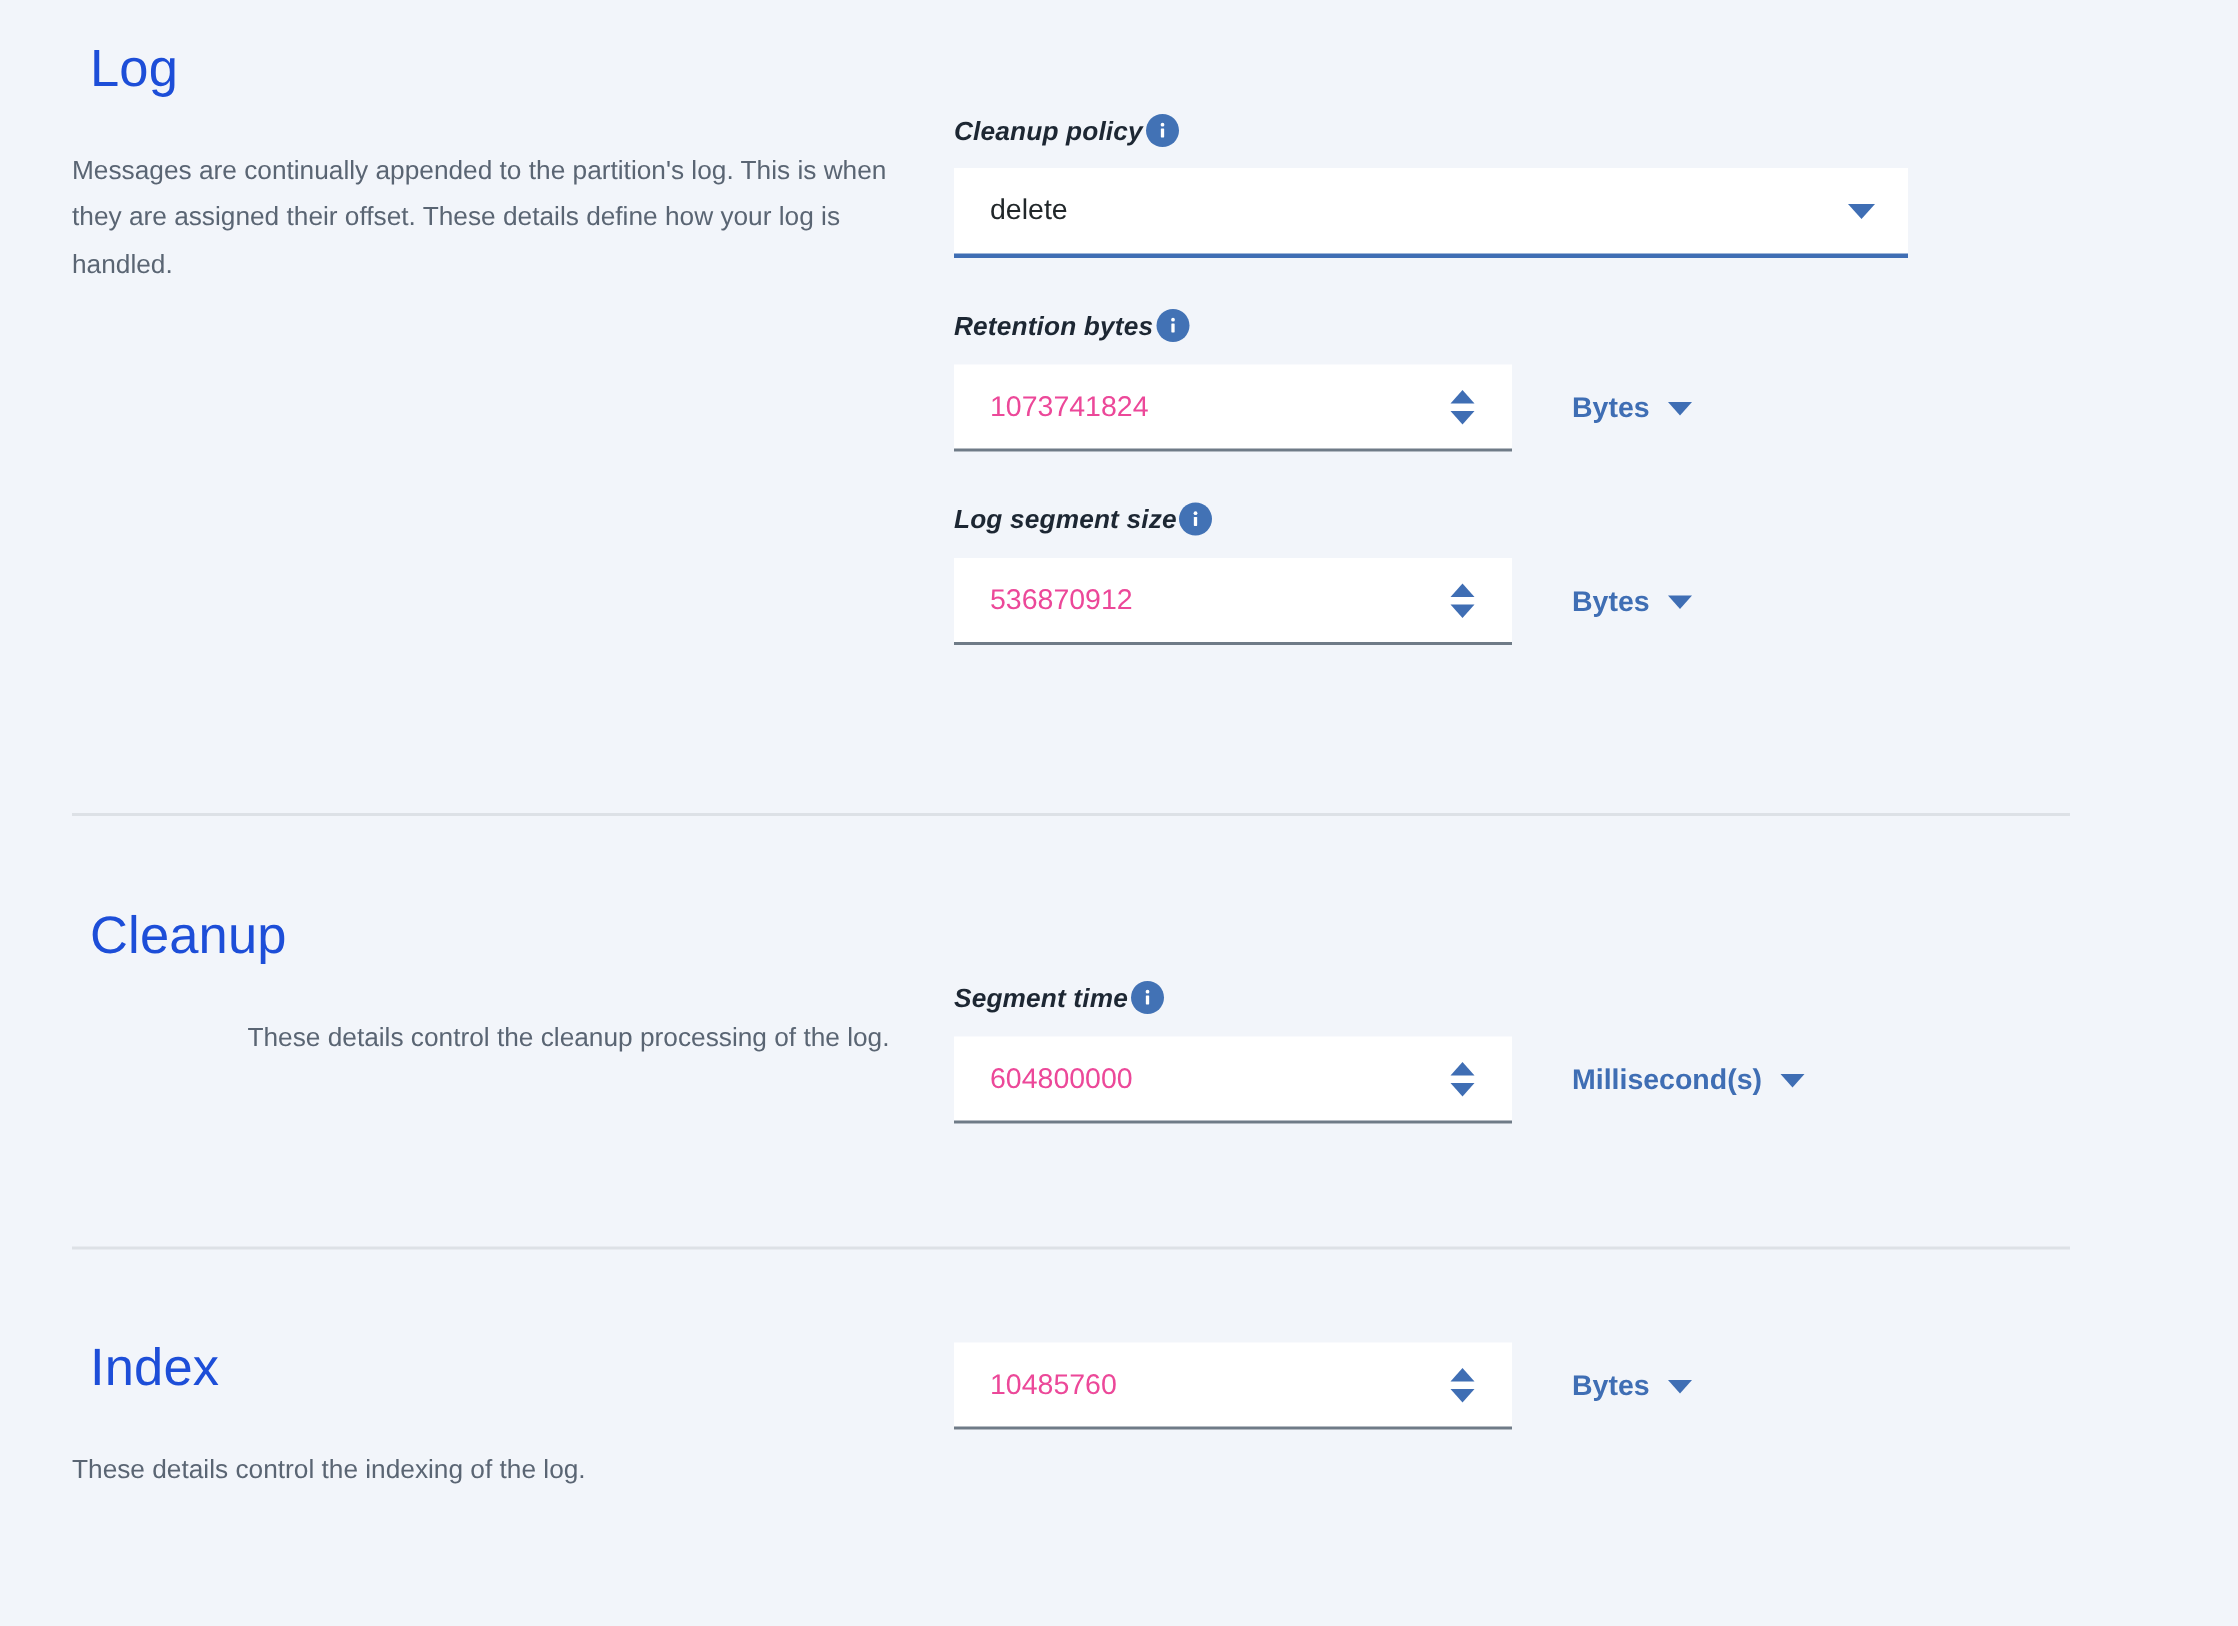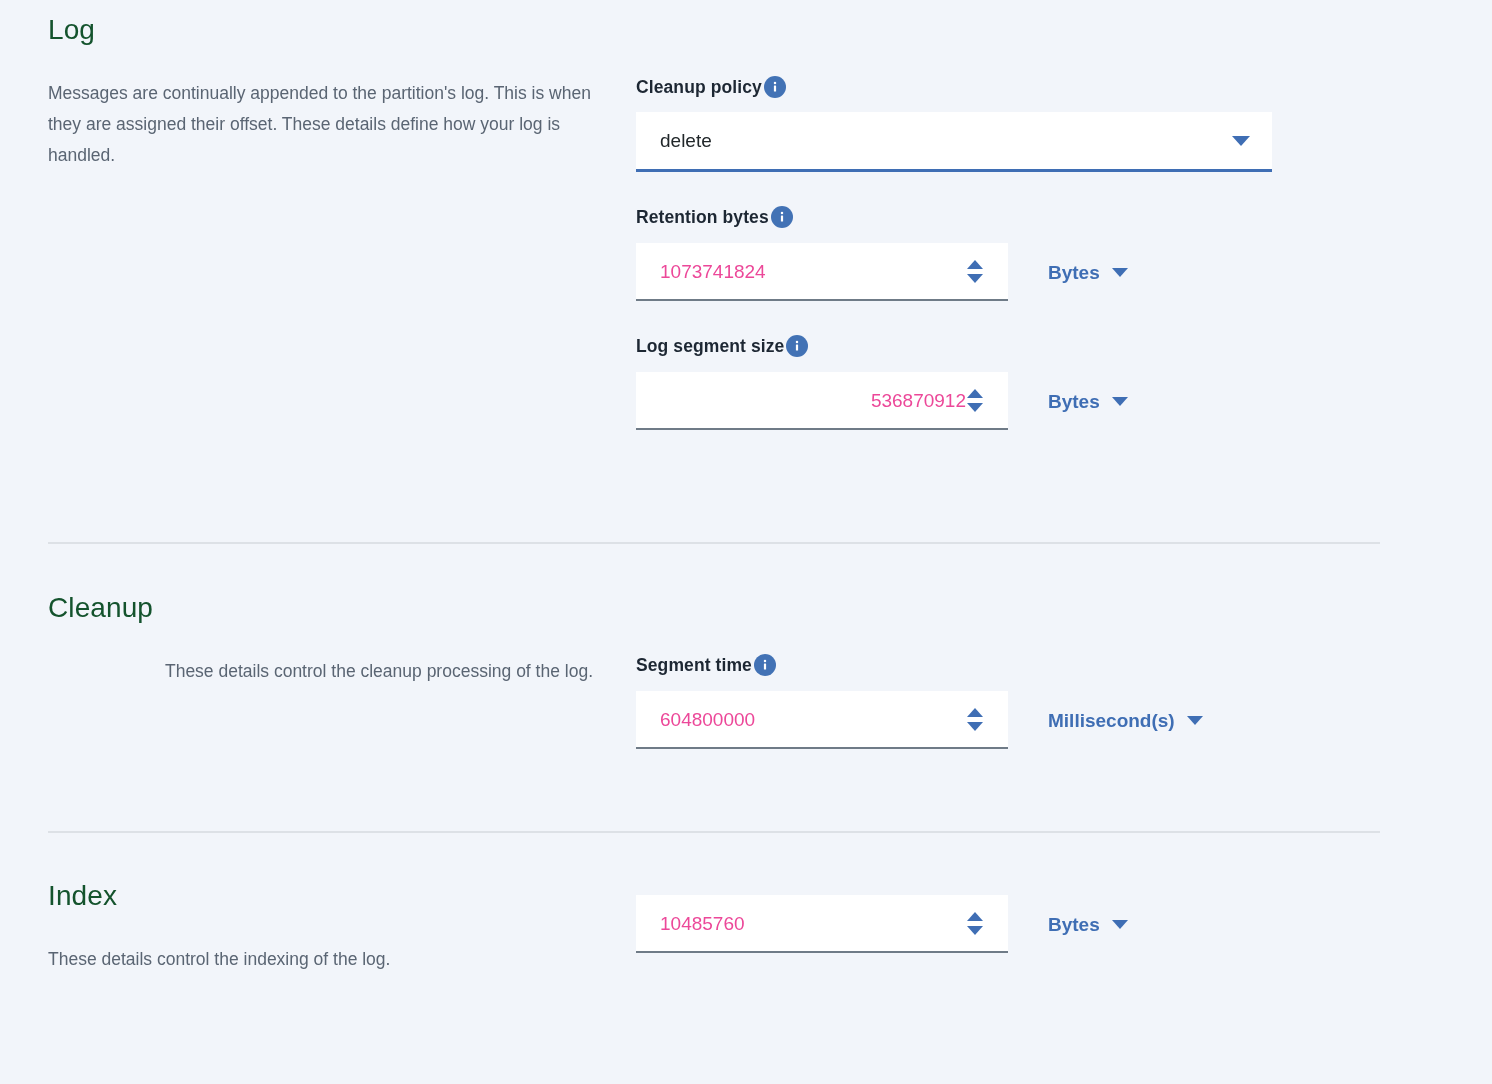"Log" .section-title { color: #14532d -> #1d4ed8; font-size: 28px -> 35px; margin: 0 -> 12px }
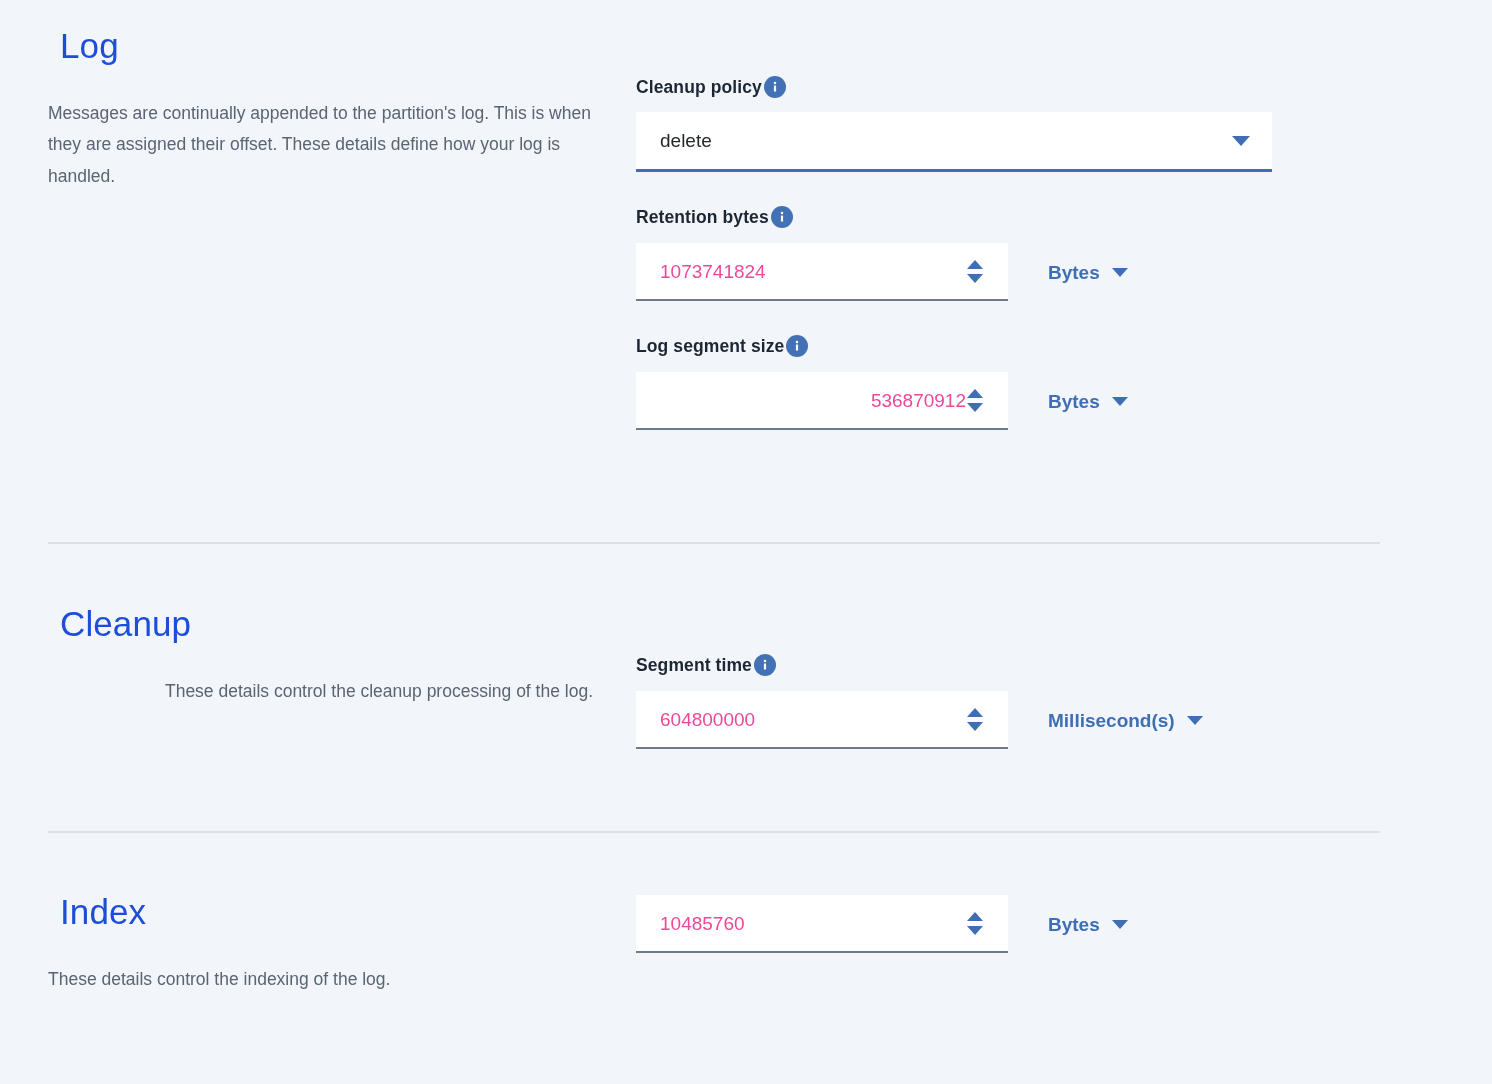"Cleanup policy" .field-label-row { font-style: none -> italic }
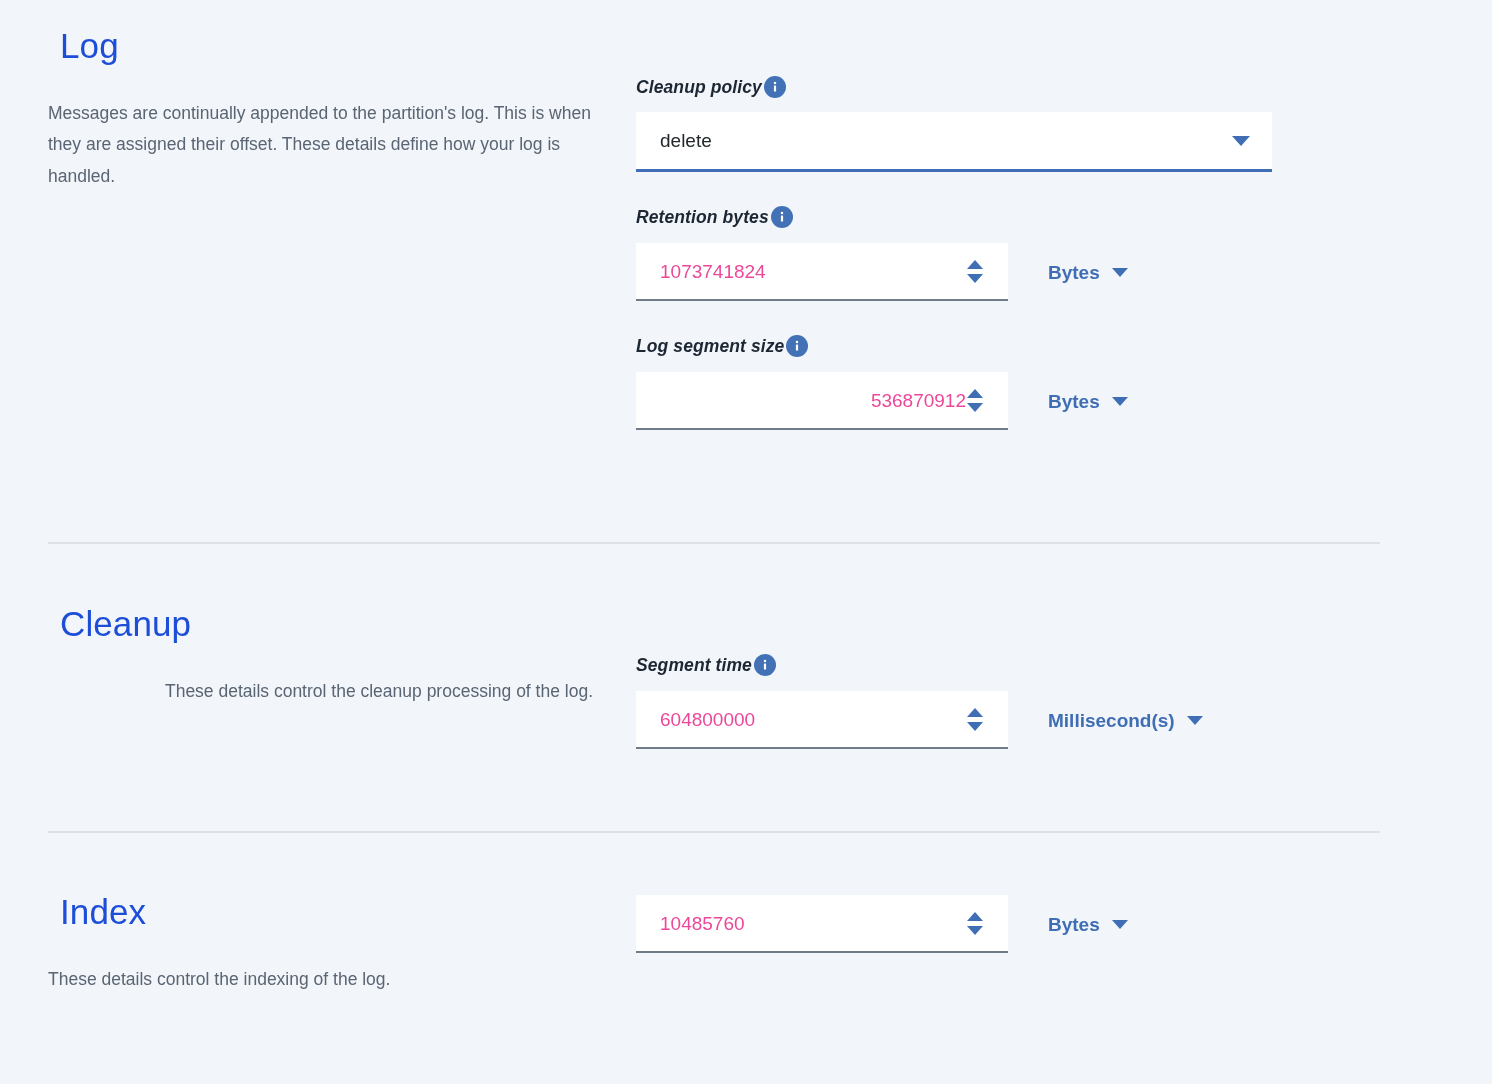"536870912" div.number-row { text-align: right -> none }
